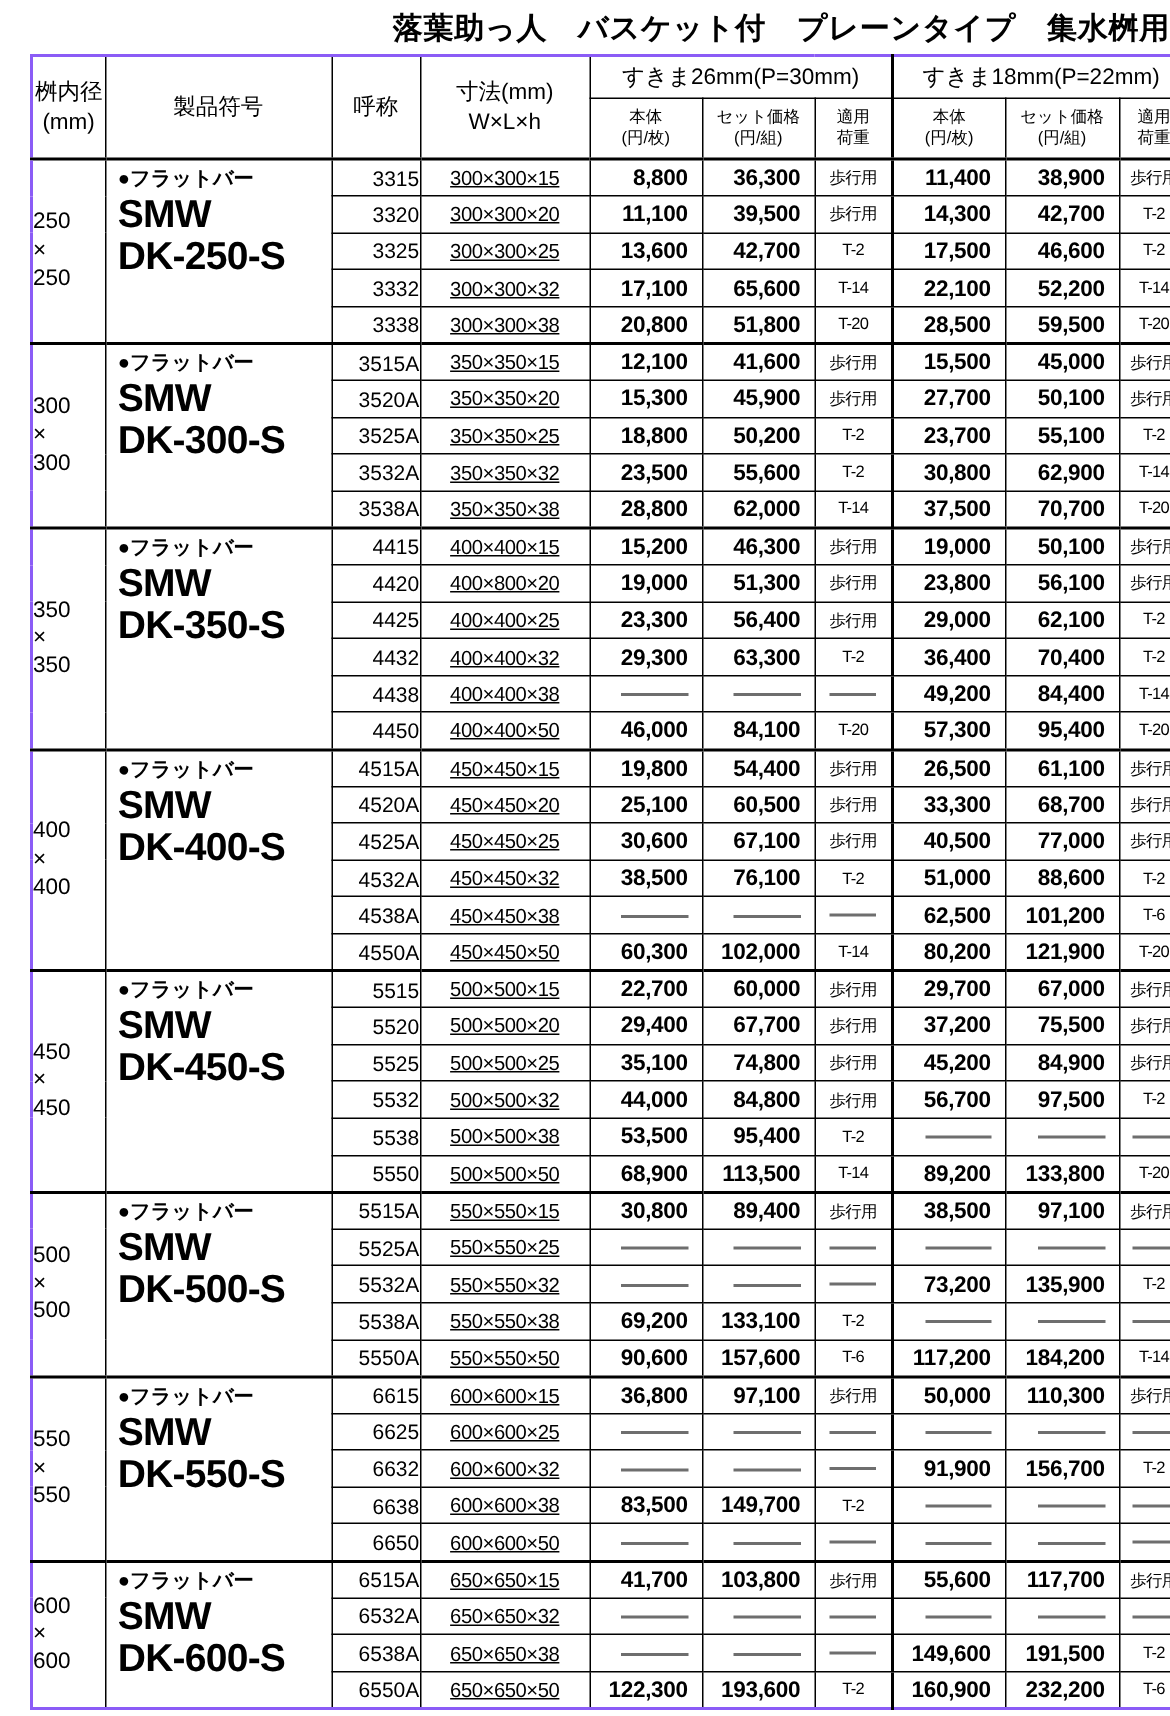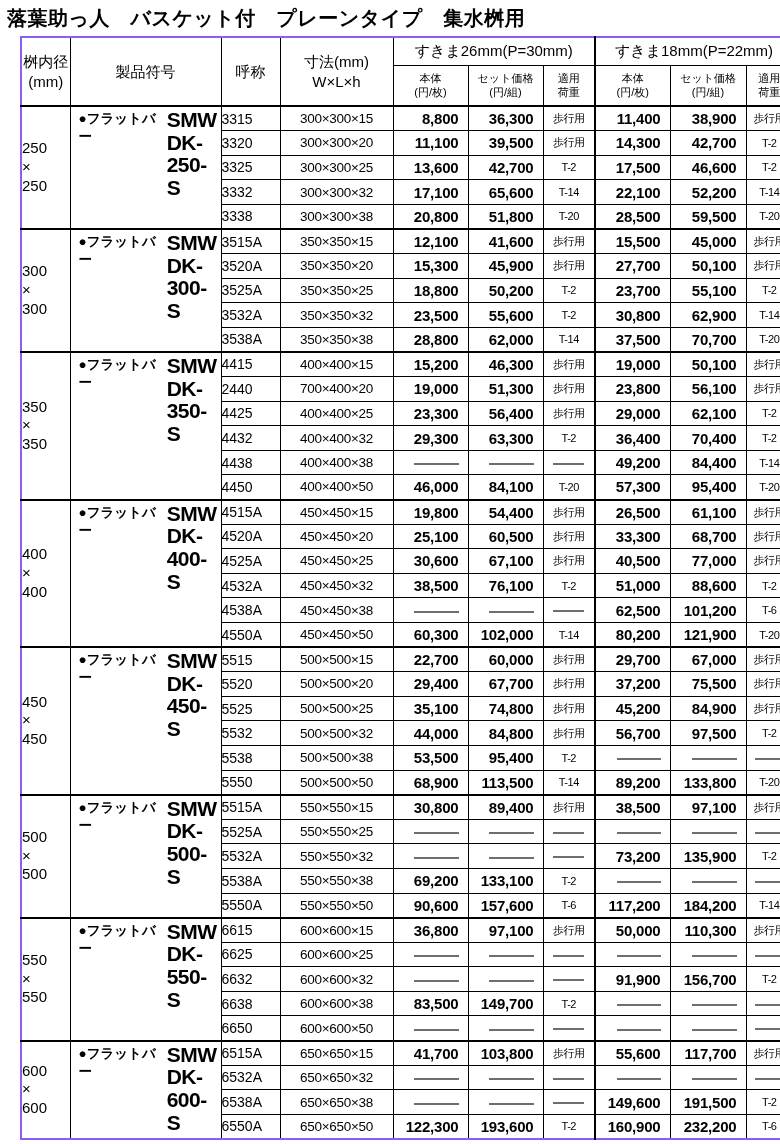"落葉助っ人 バスケット付 プレーンタイプ 集水桝用" .page-title { text-align: none -> right }
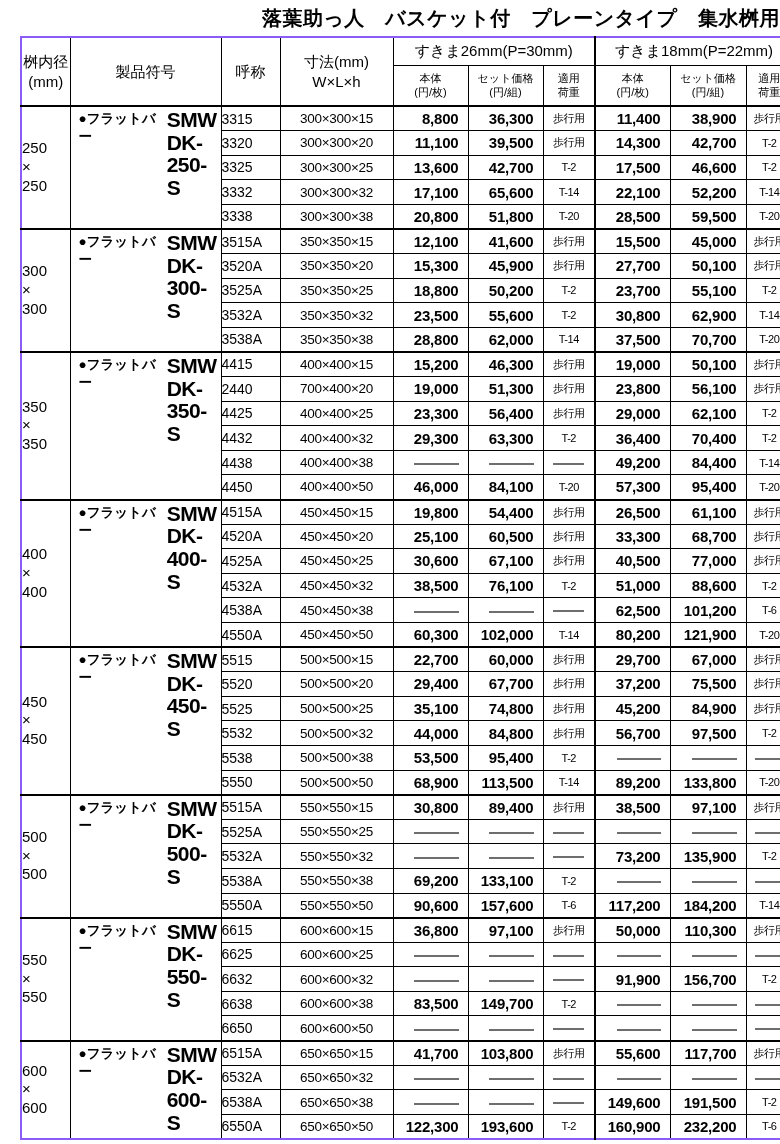"●フラットバー" .prod-inner { flex-direction: row -> column }
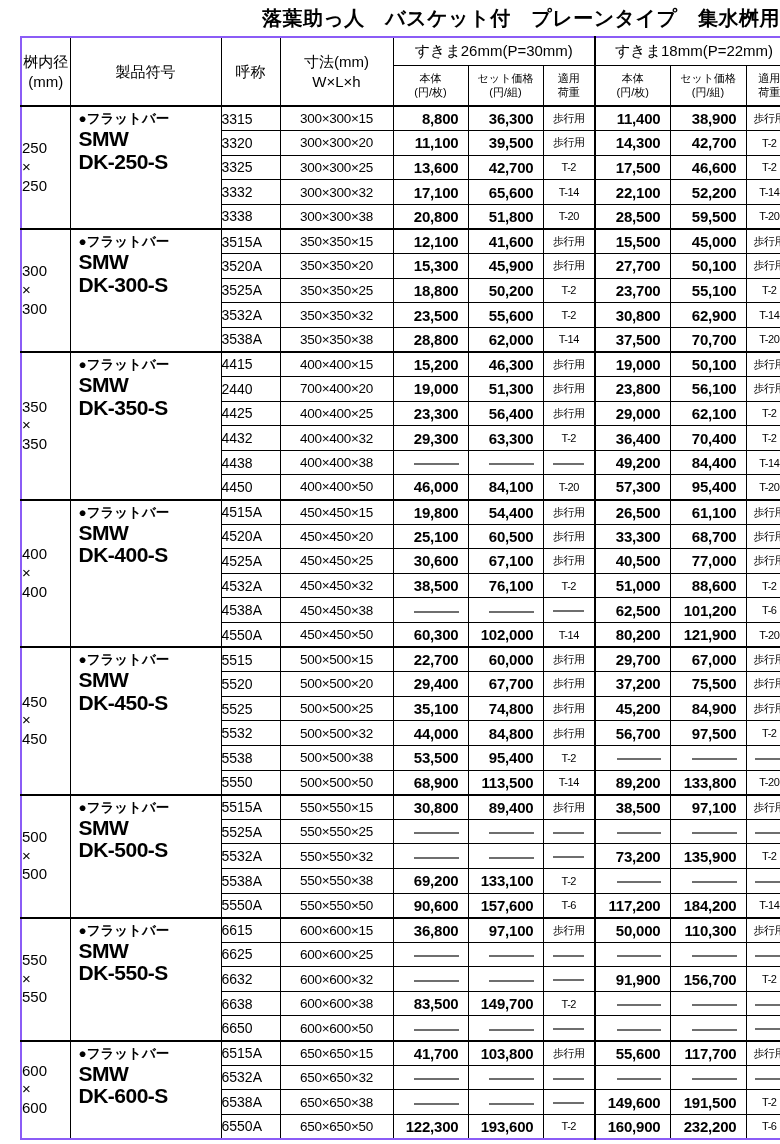"3315" td.nm { text-align: left -> right }
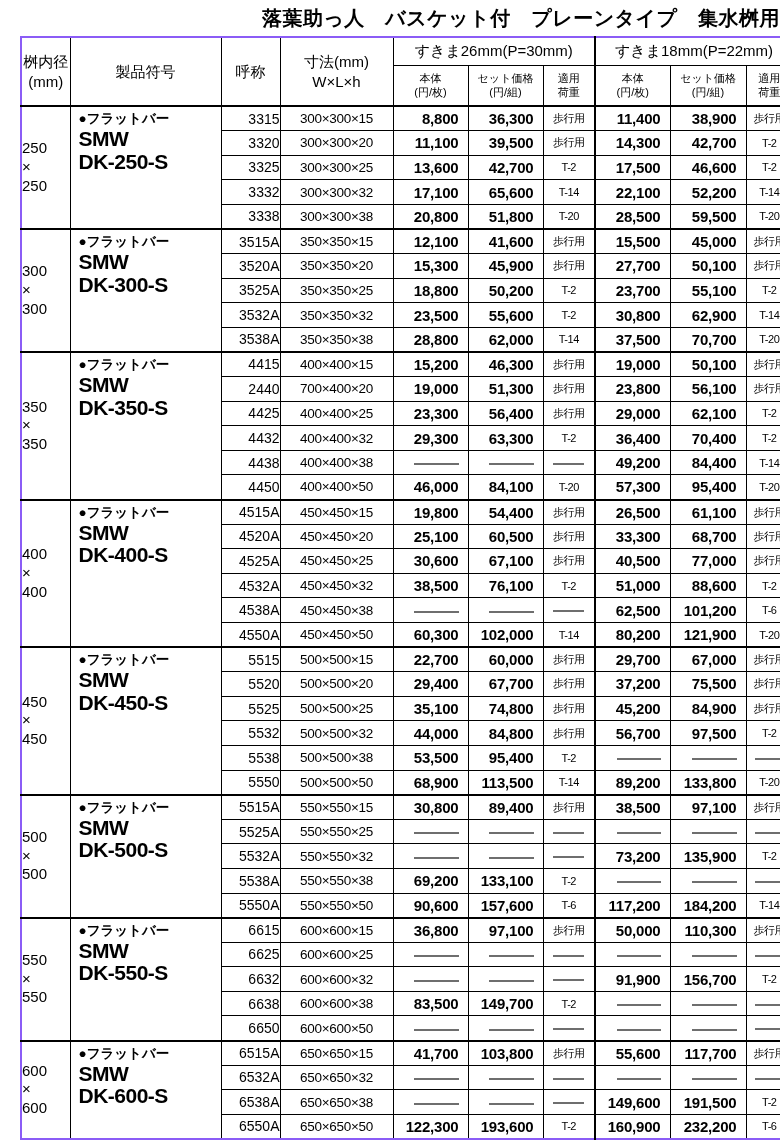"300×300×15" td.sz { text-decoration: none -> underline }
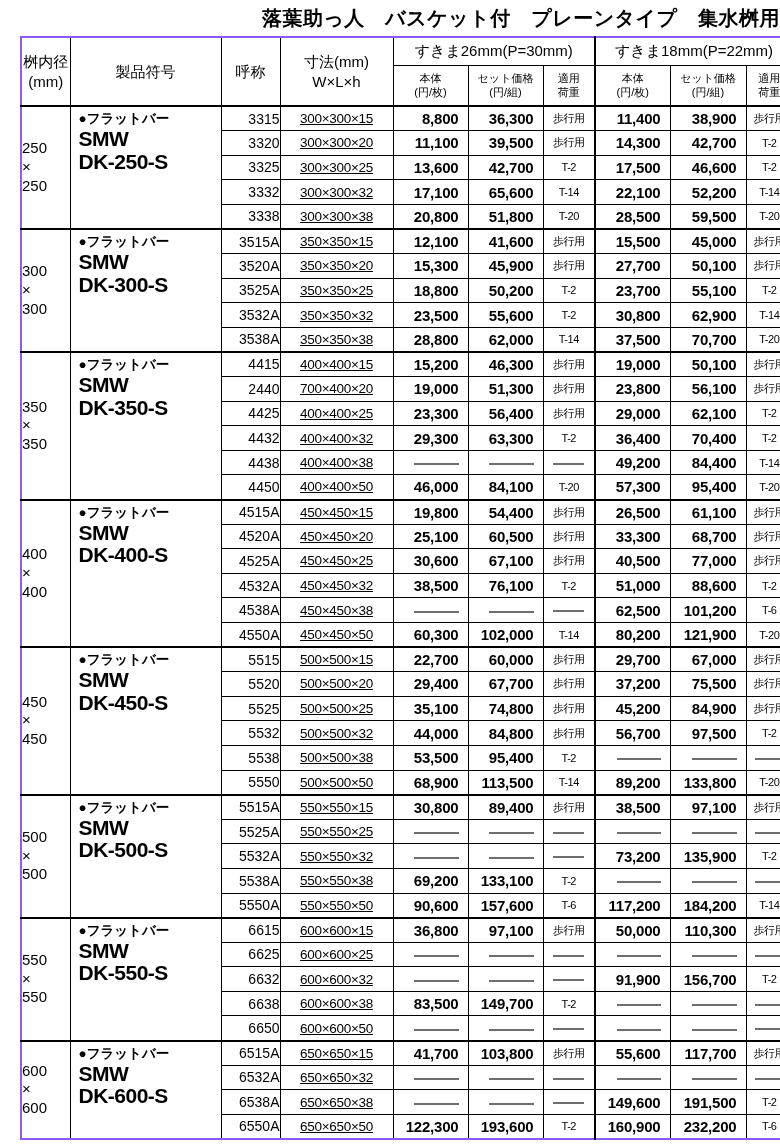"SMW" .code-line { font-size: 21px -> 26px }
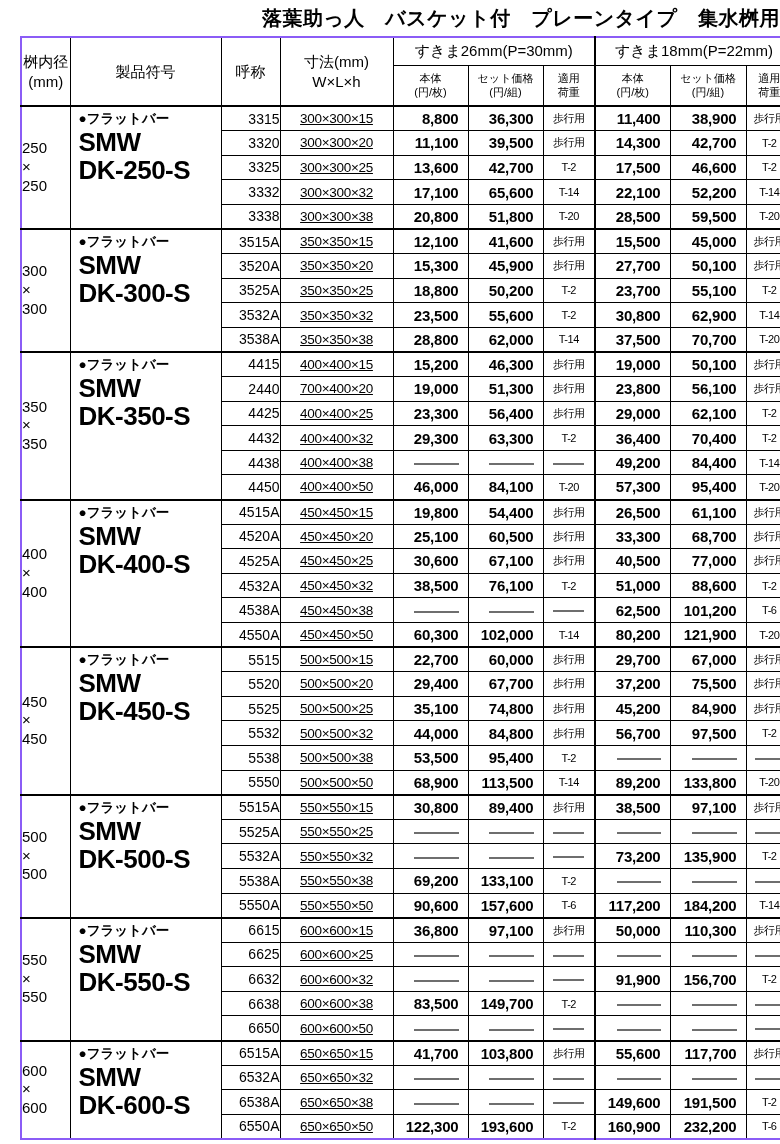"2440" td.nm { text: 2440 -> 4420 }
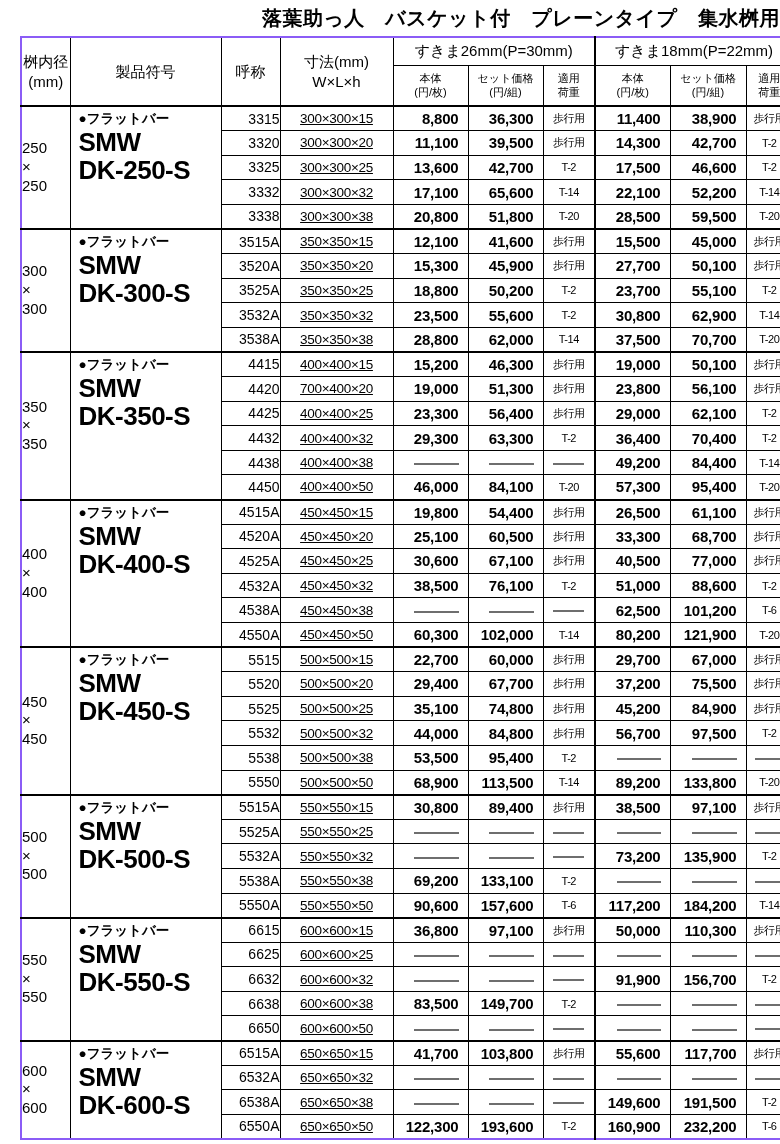"700×400×20" td.sz { text: 700×400 -> 400×800 }
